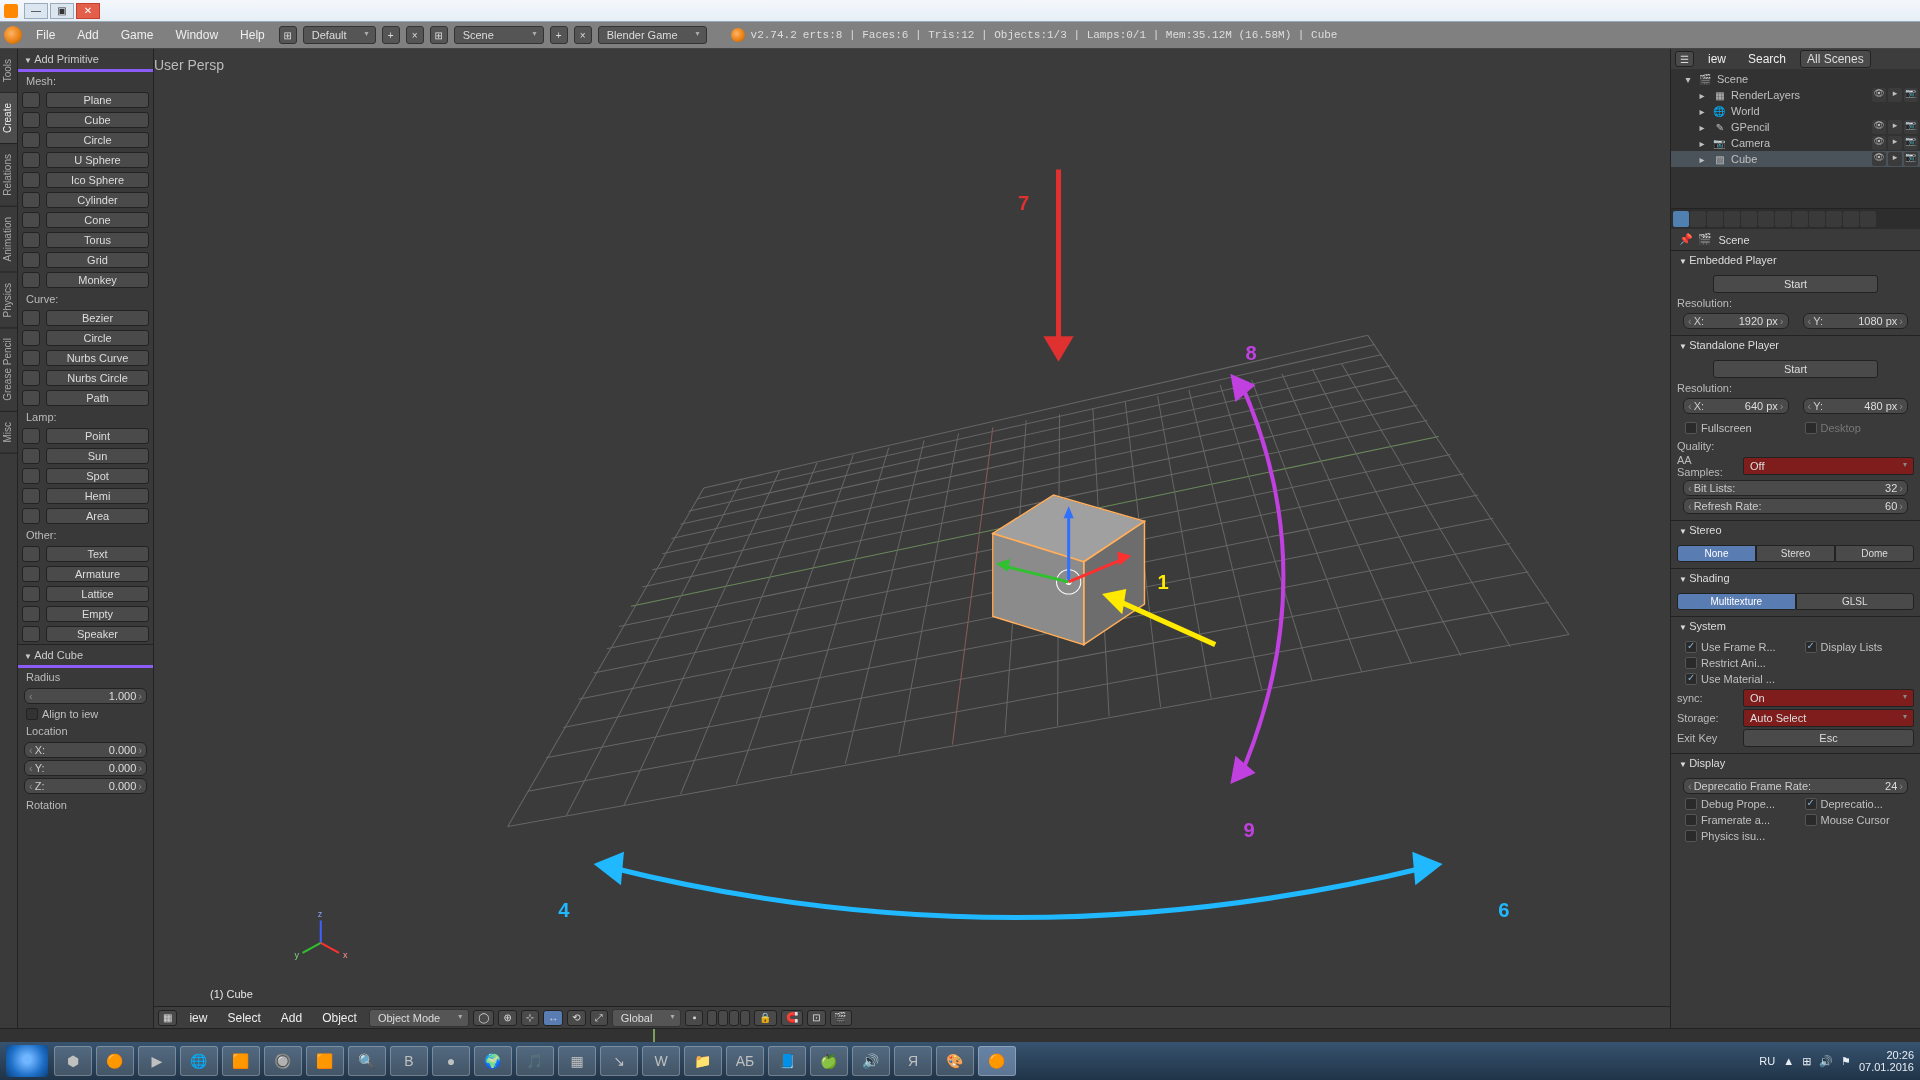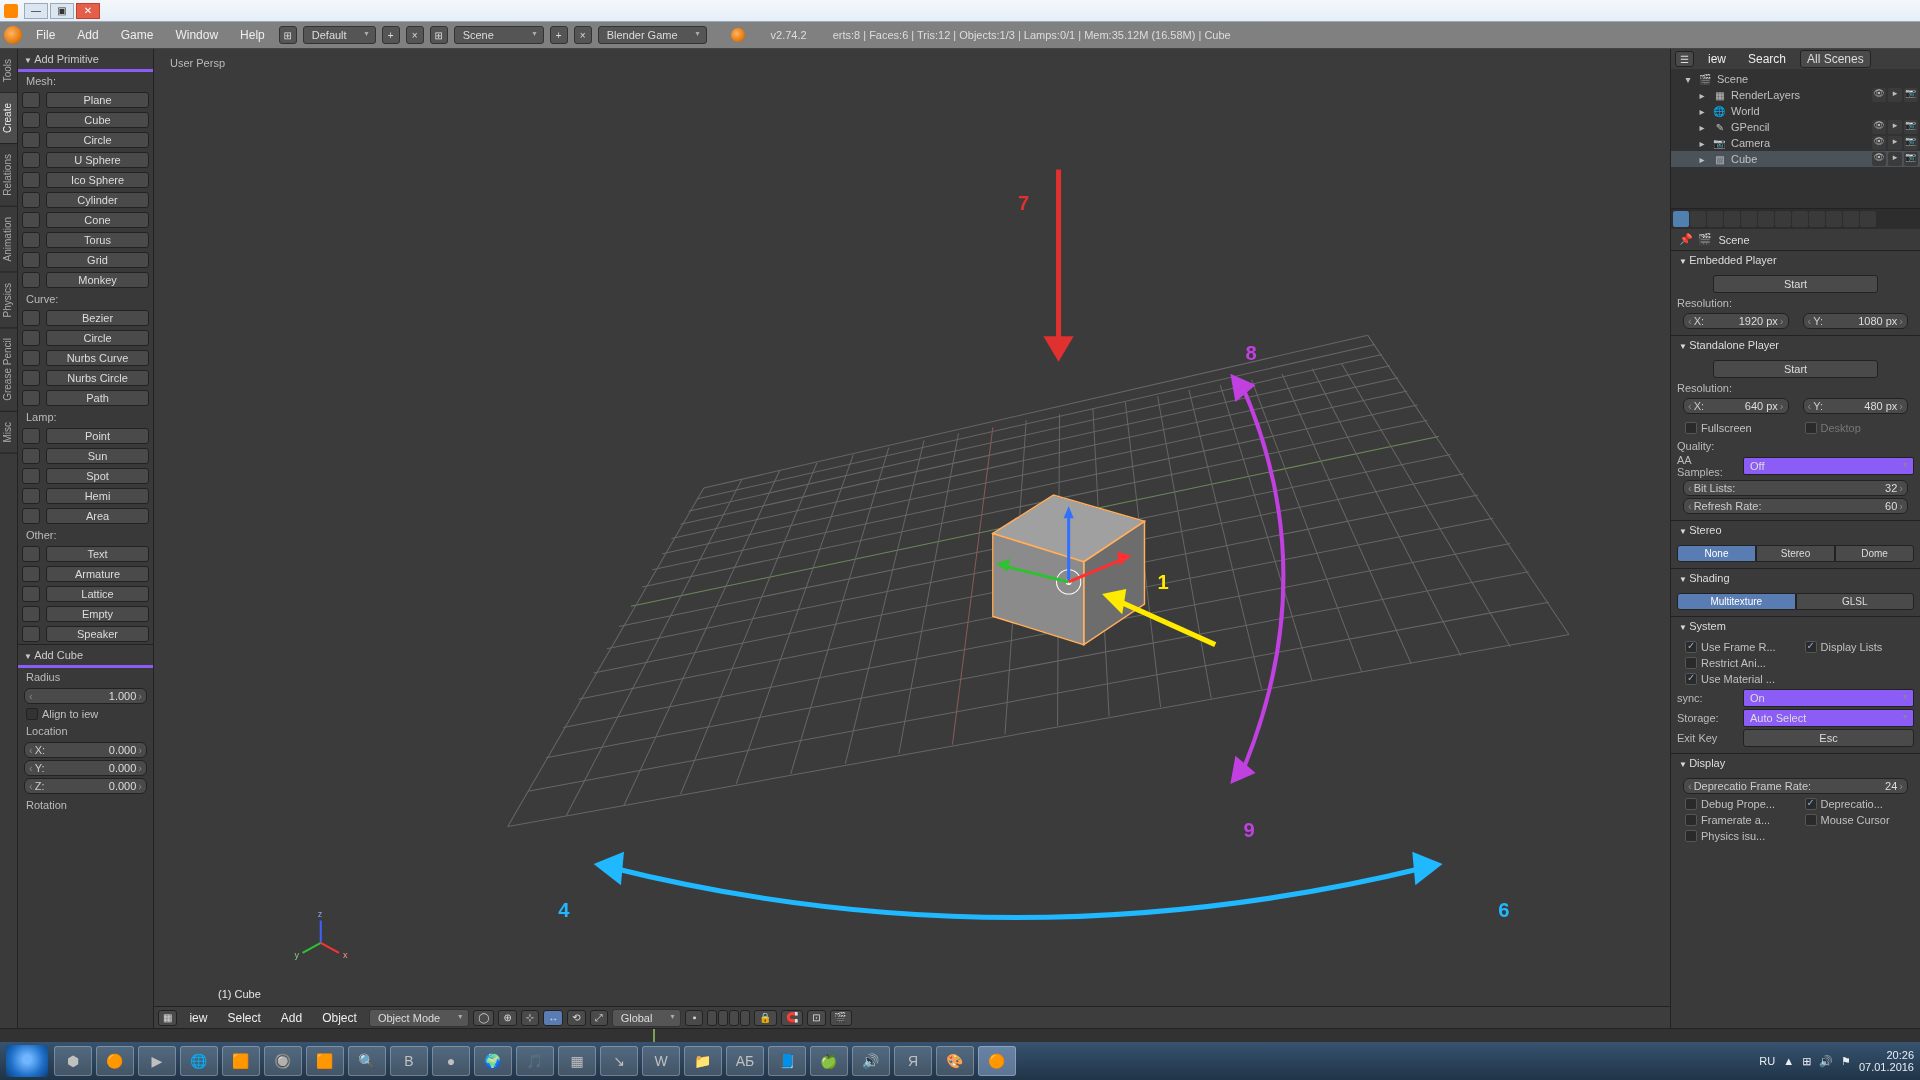"v2.74.2" .stats { font-family: none -> Liberation Mono, monospace; margin-left: 20px -> 0 }
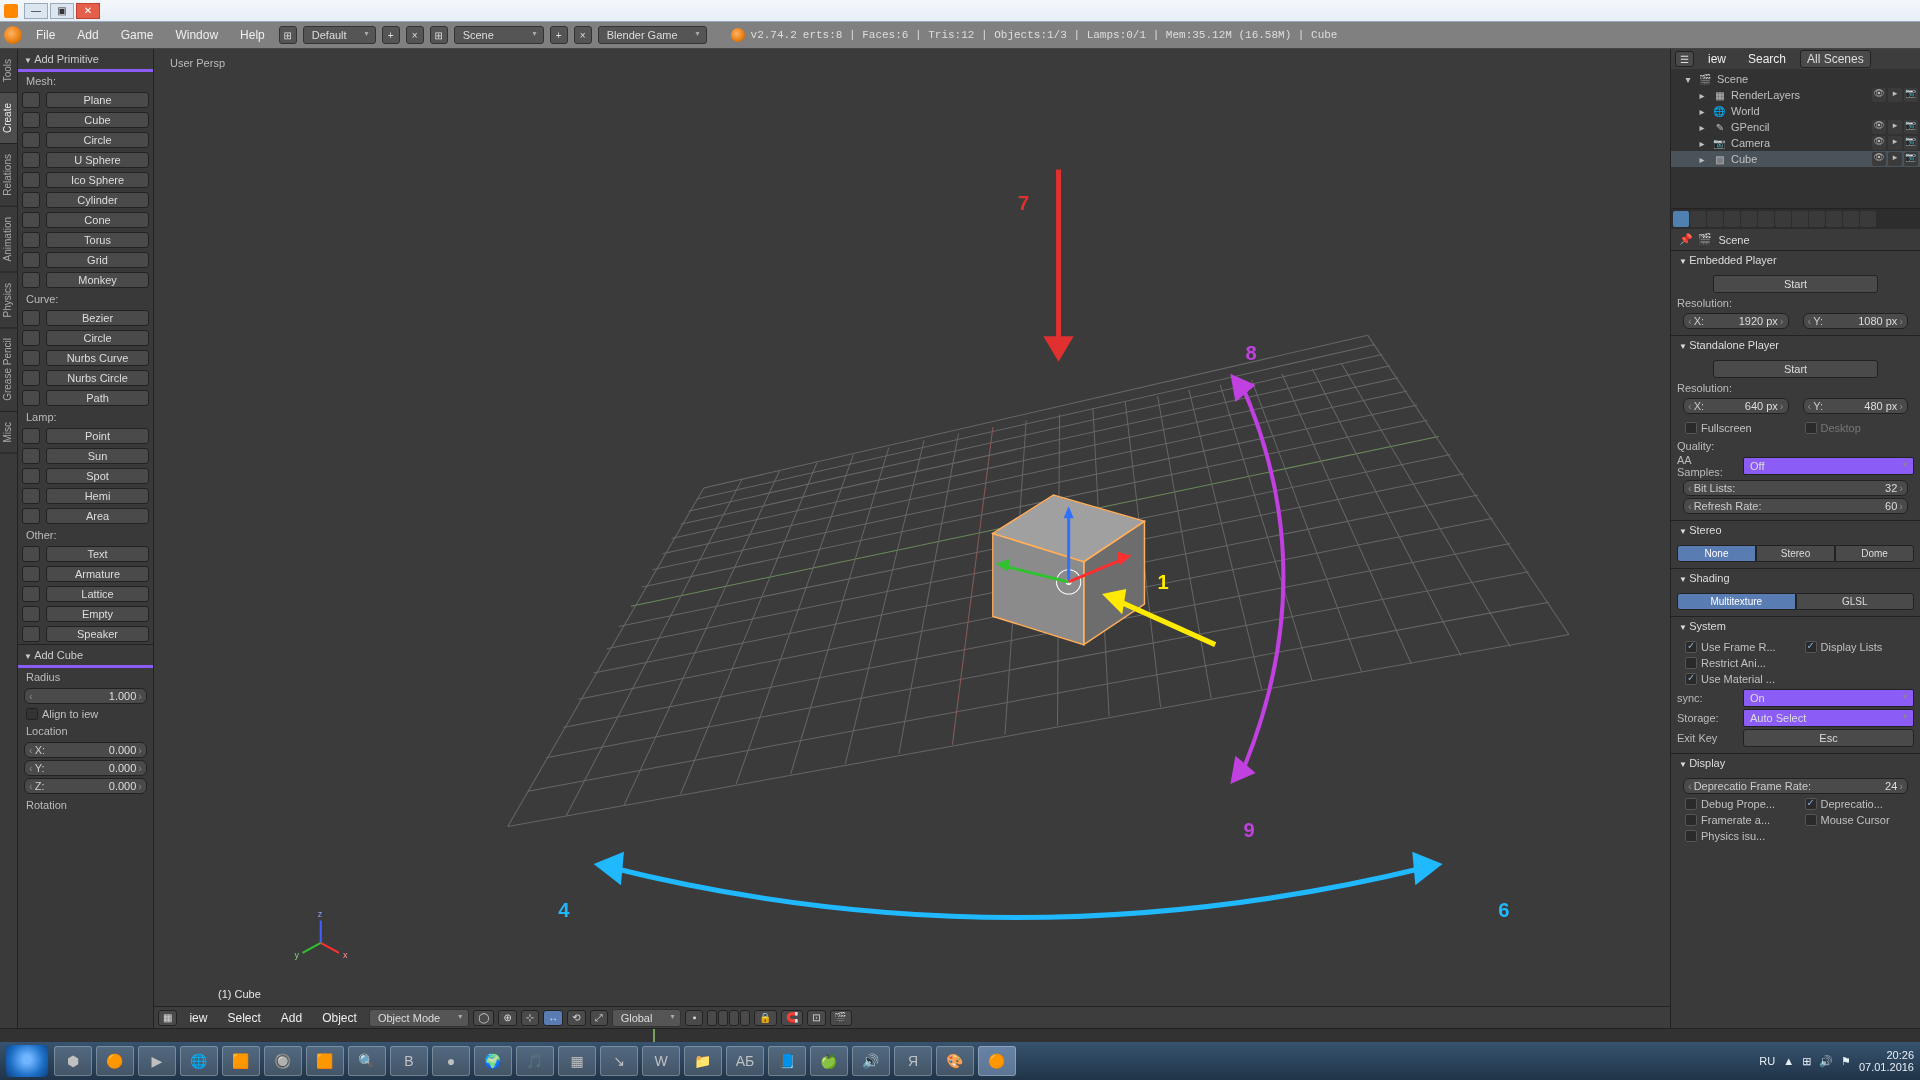"User Persp" .vp-label { font-size: 11px -> 14px; left: 16px -> 0 }
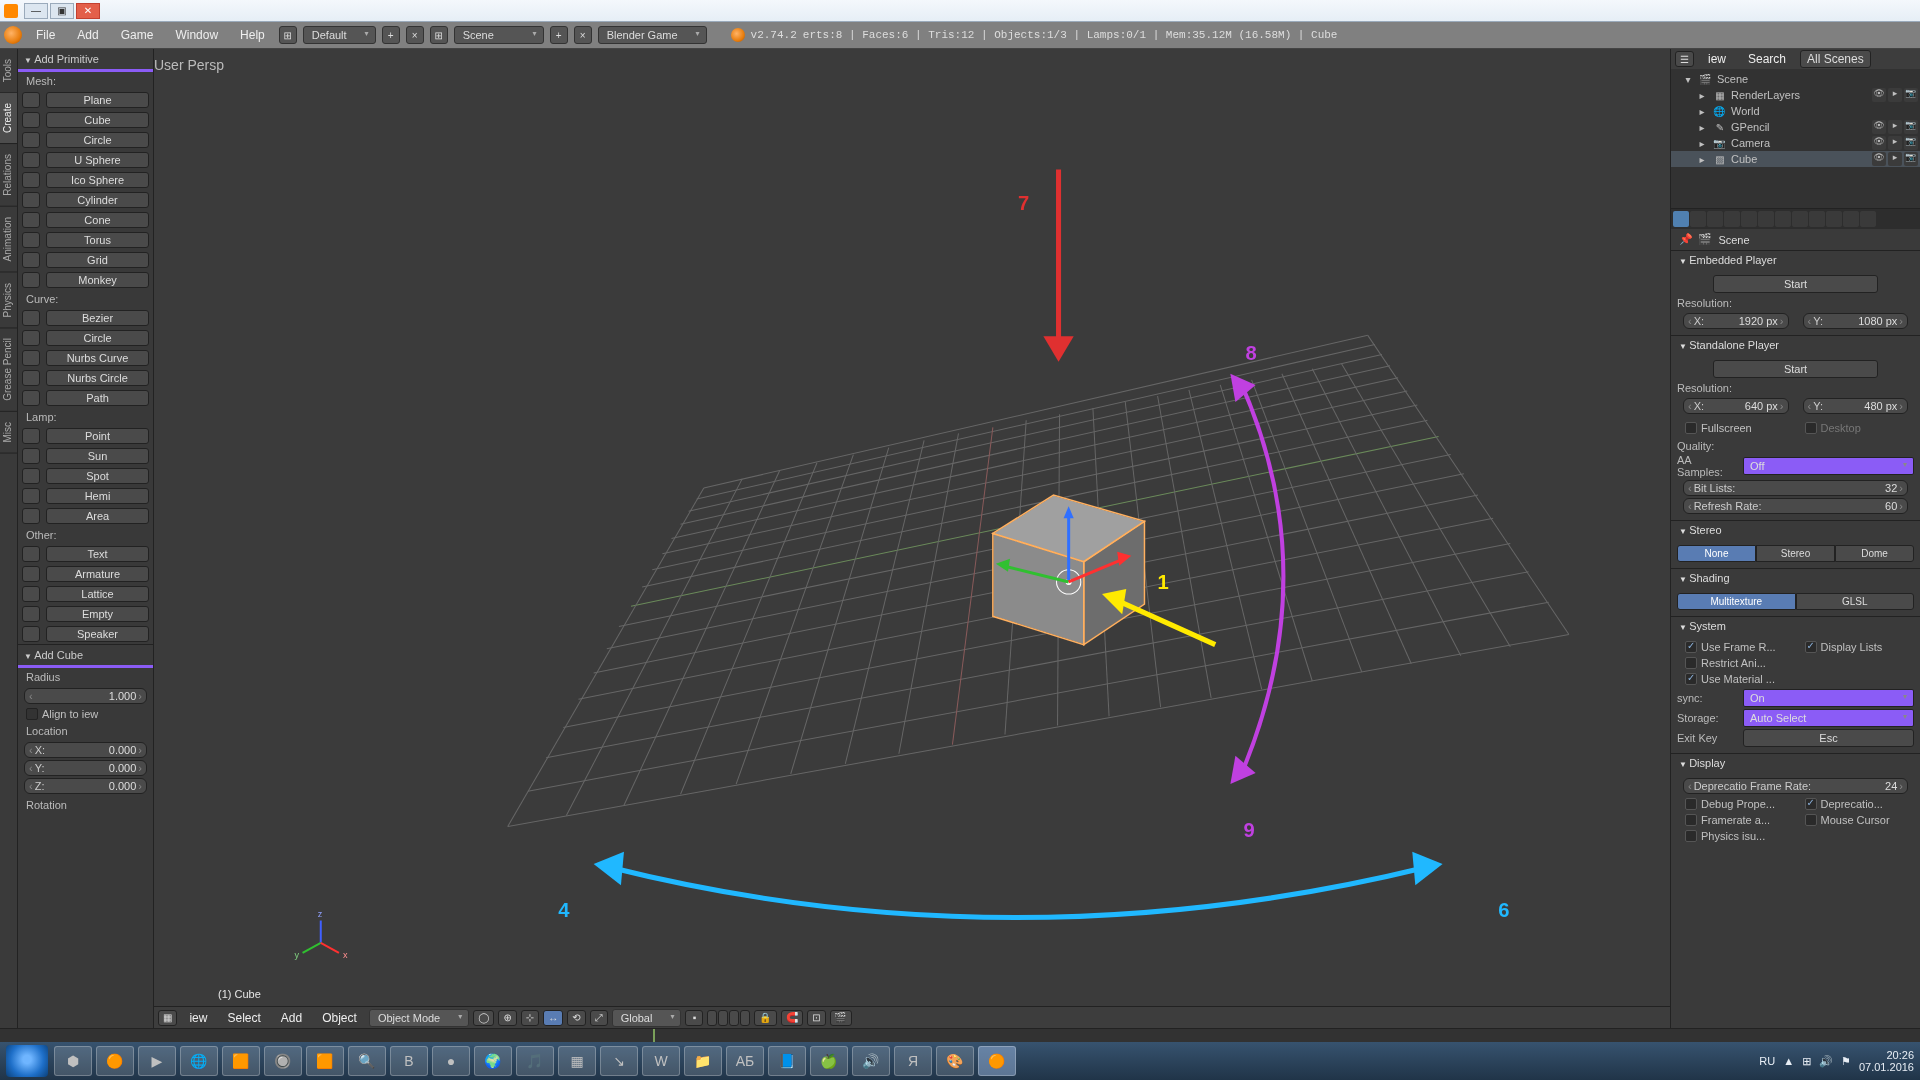"Off" .drop-f { background: #8b5cf6 -> #7f1d1d }
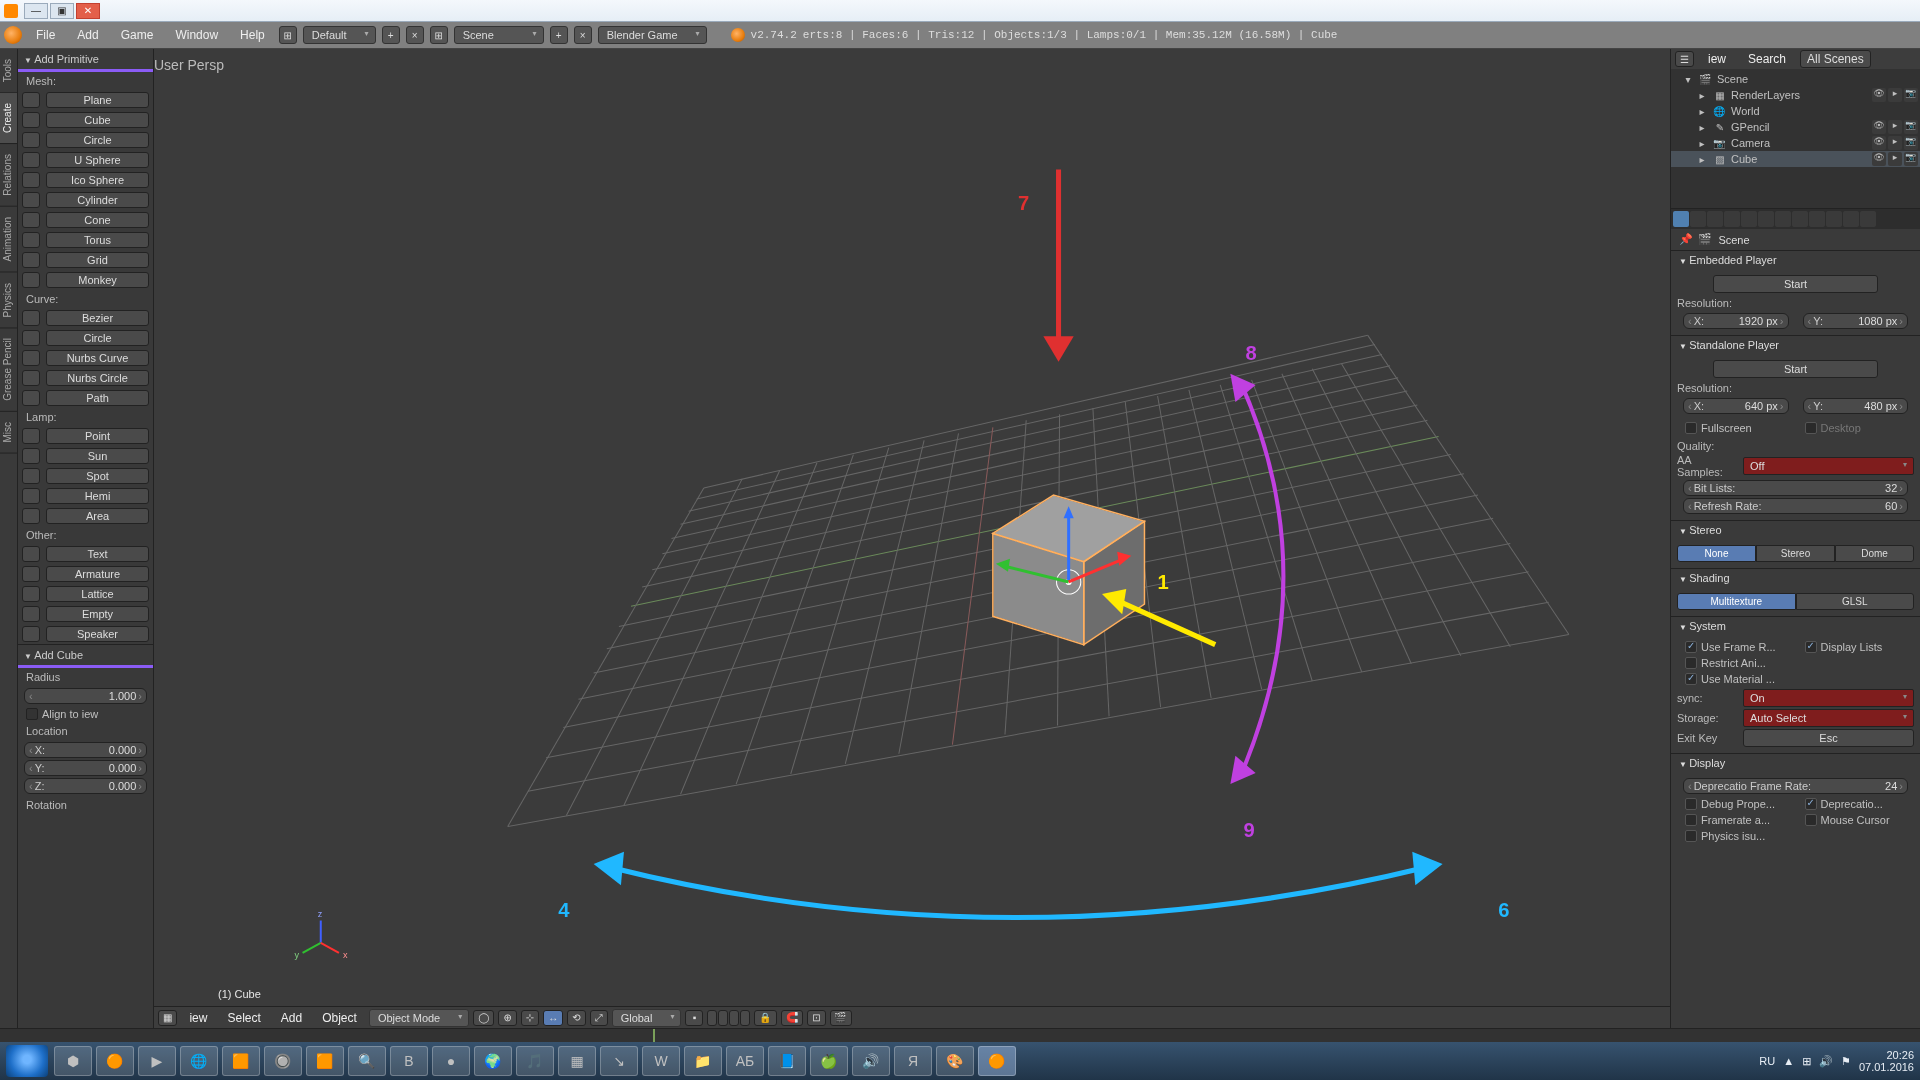"(1) Cube" .obj-label { left: 64px -> 56px }
